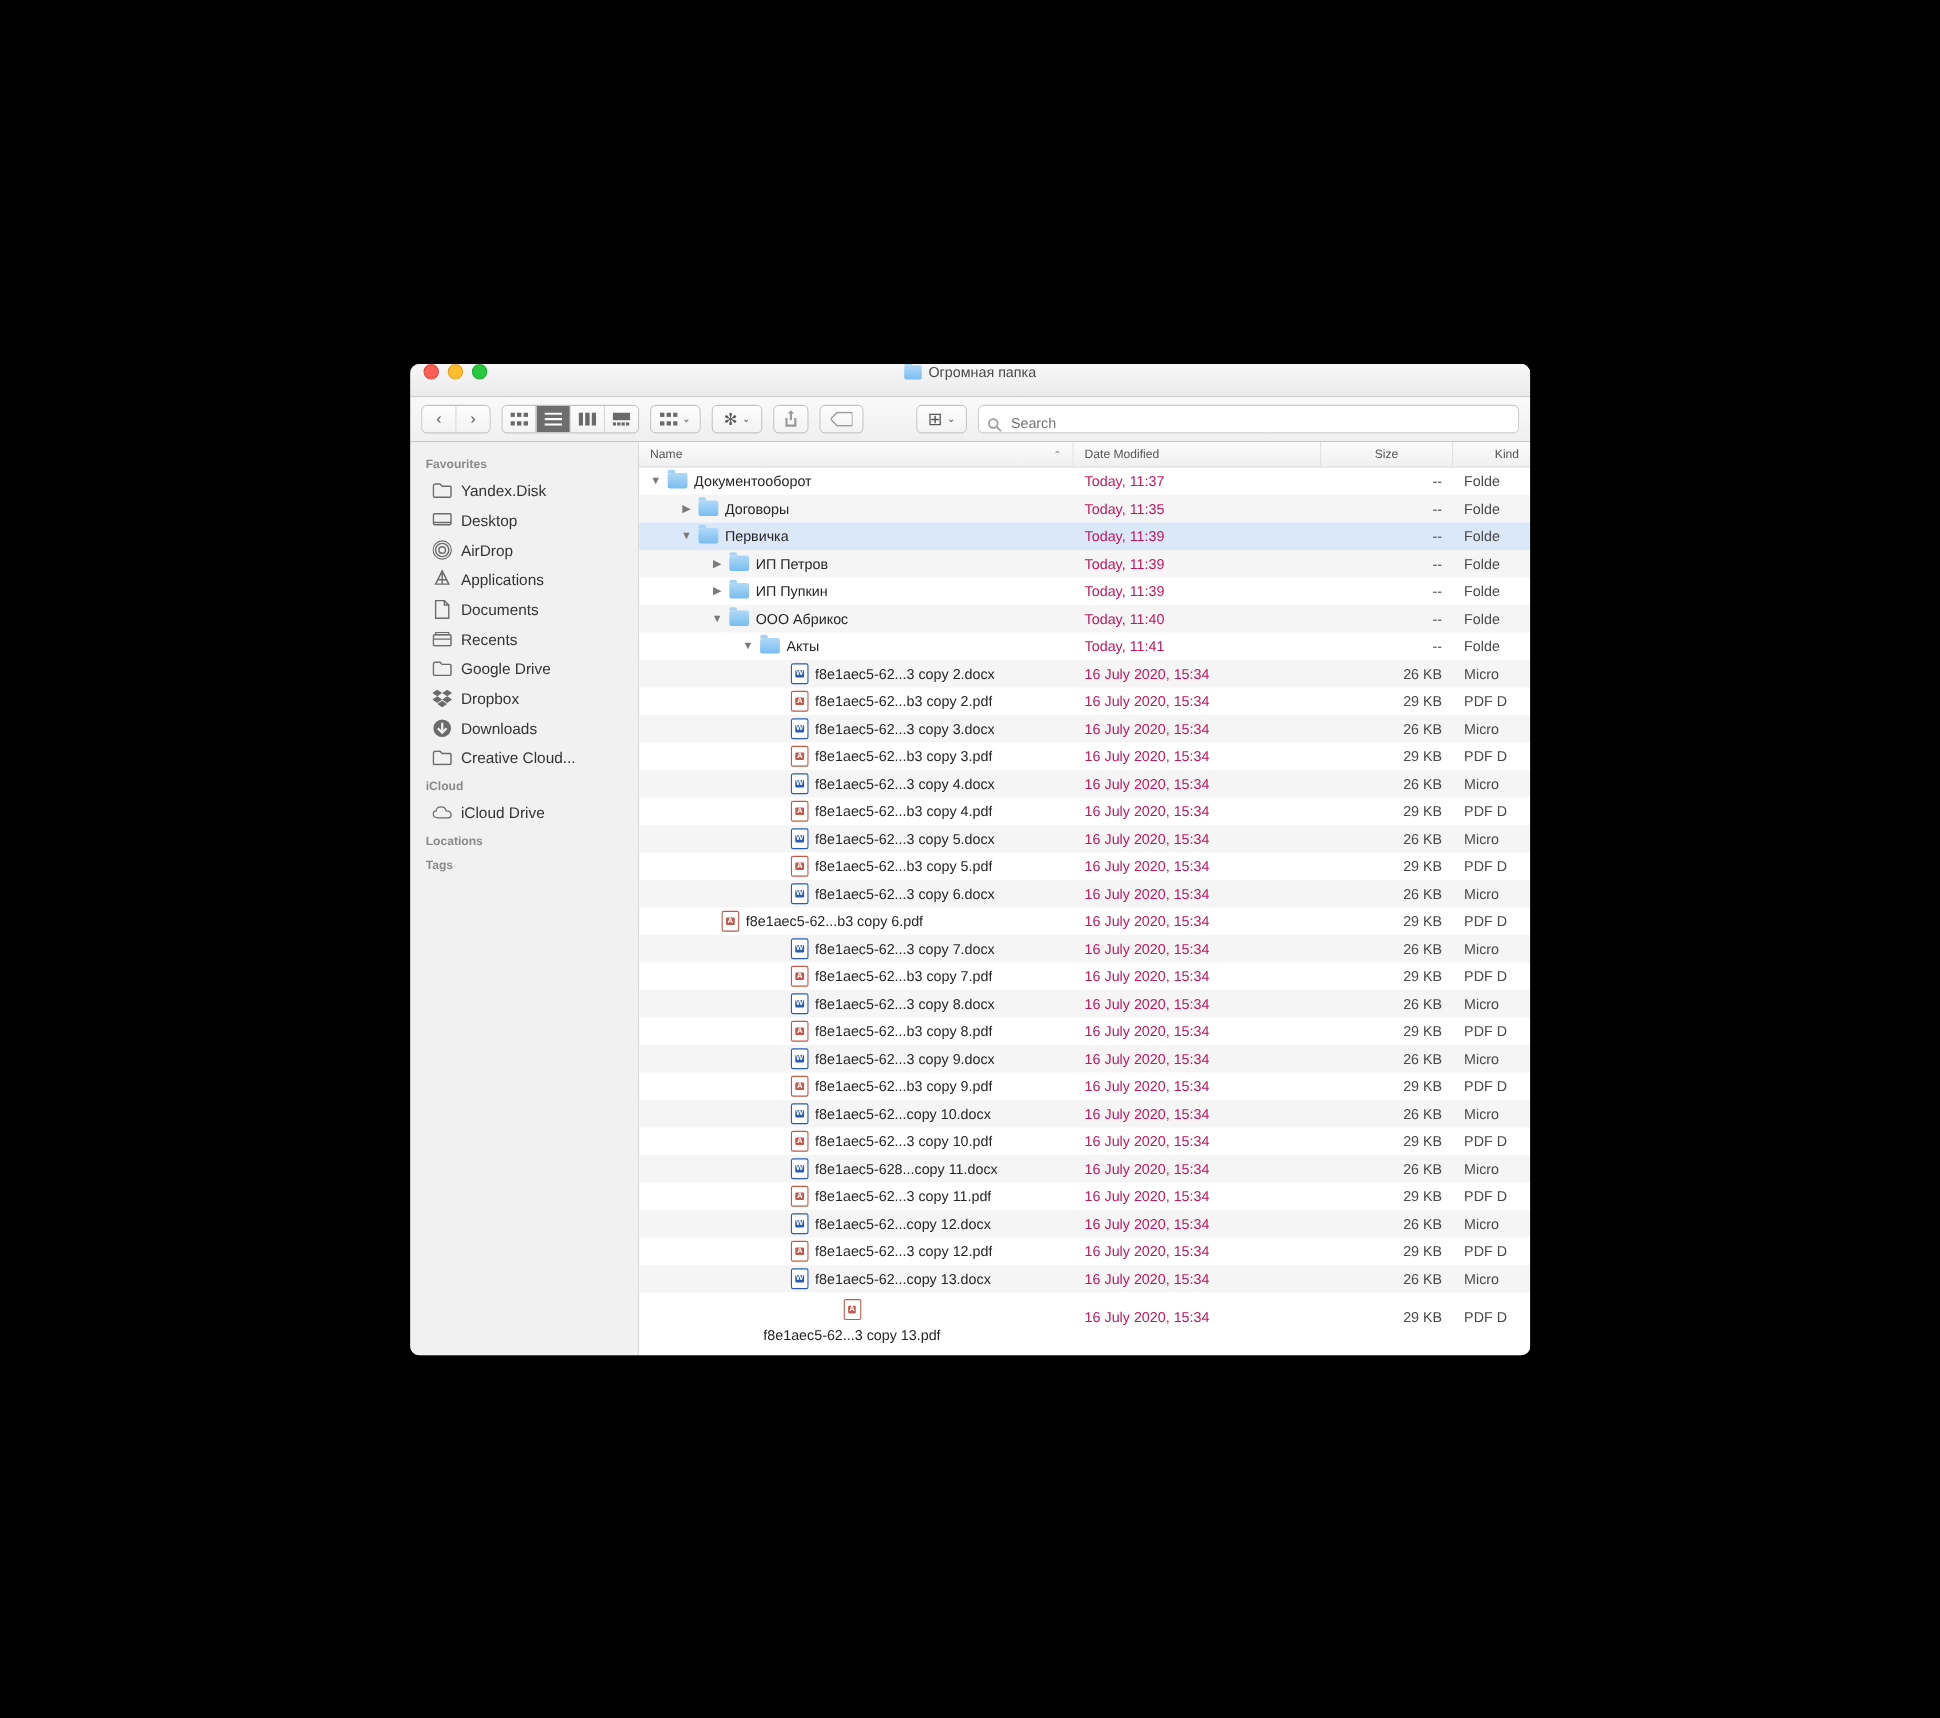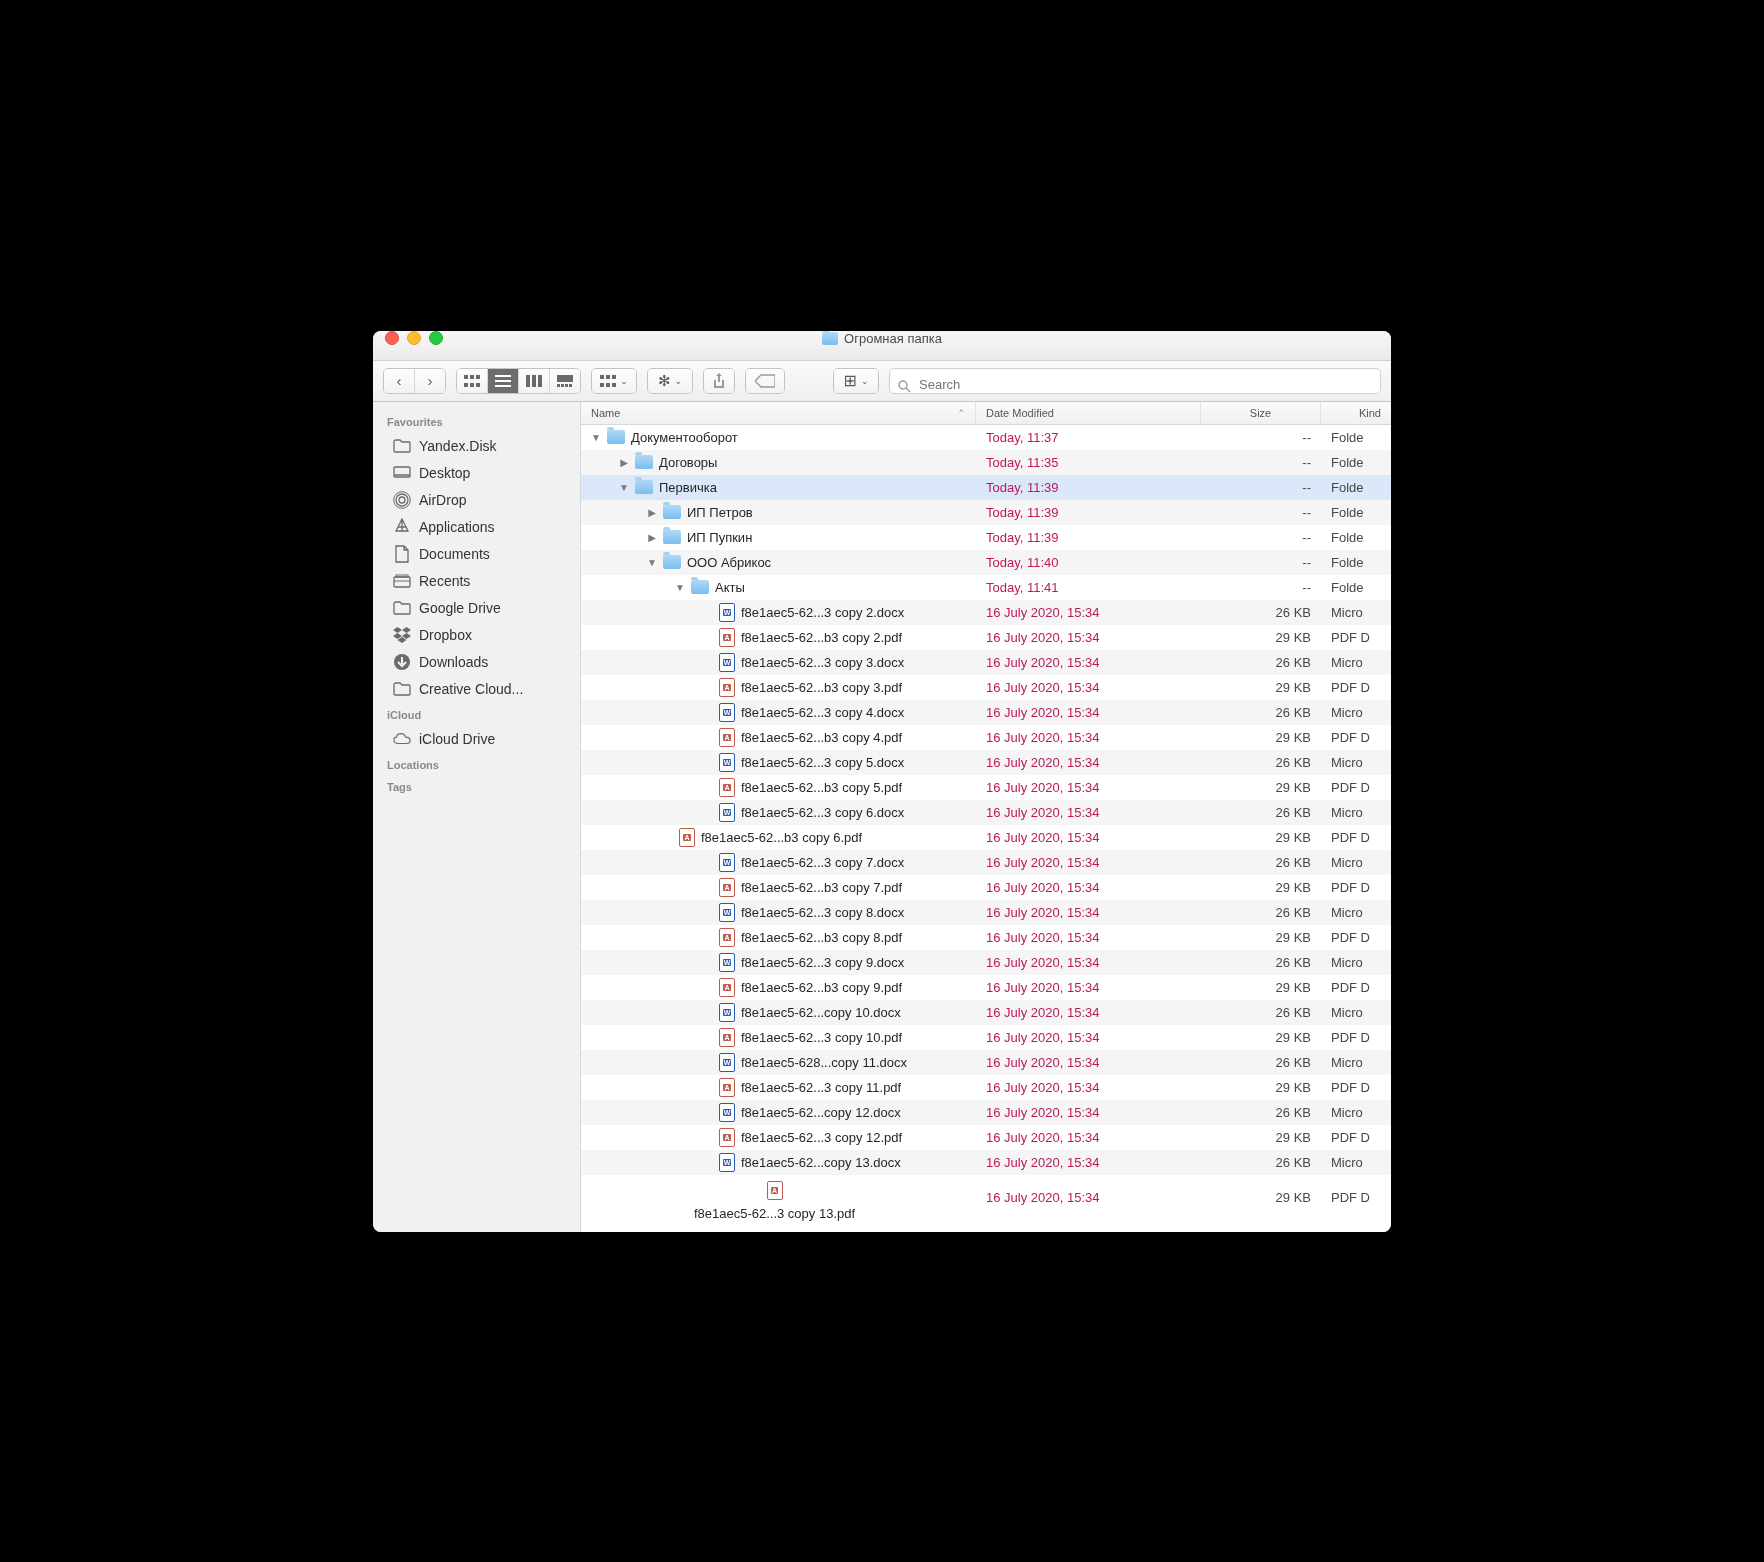"f8e1aec5-62...b3 copy 6.pdf" div.cname { padding-left: 82px -> 59px }
